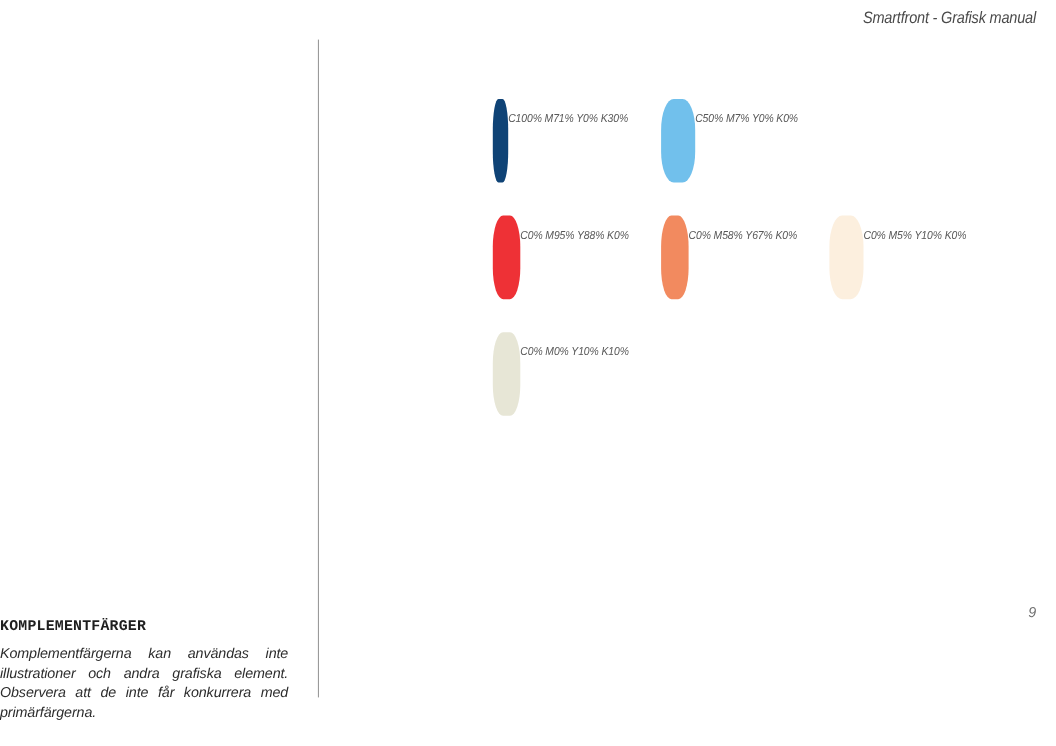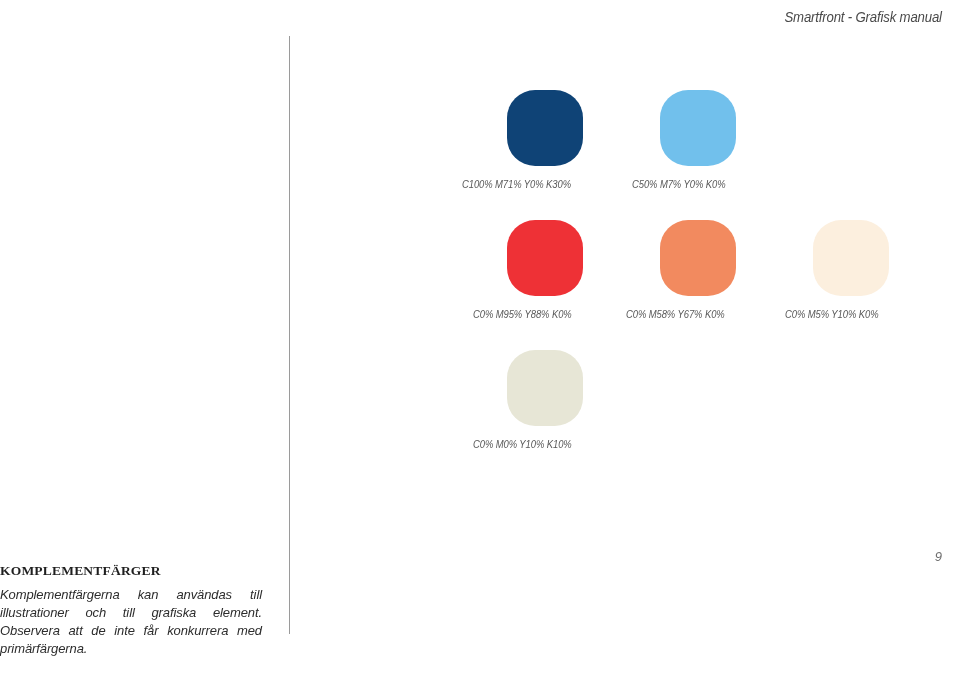"C100% M71% Y0% K30%" .swatch-cell { align-items: flex-end -> flex-start; flex-direction: column -> row }
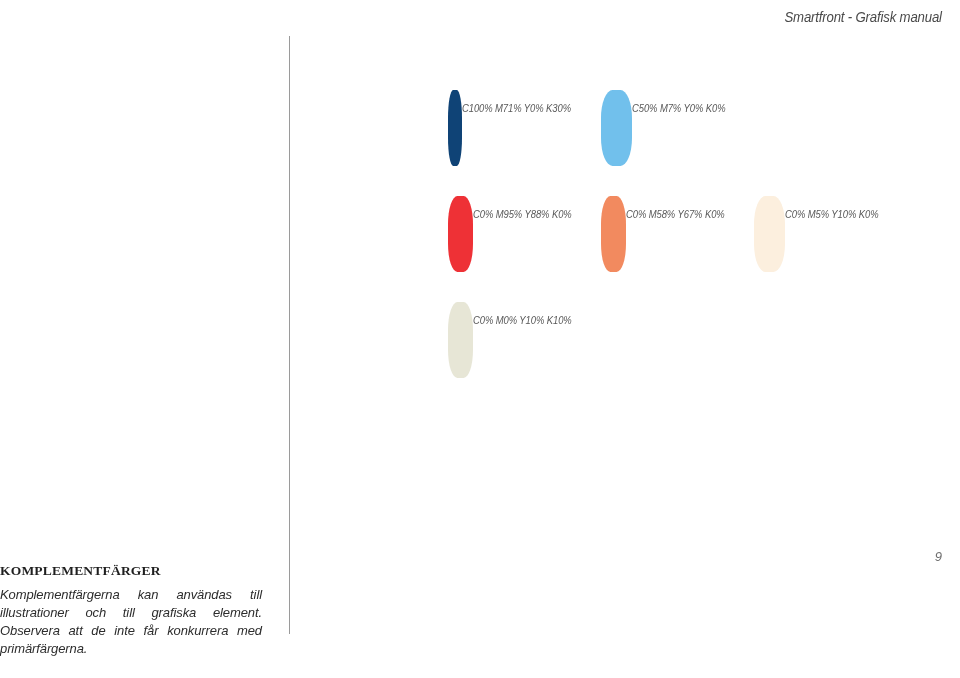"KOMPLEMENTFÄRGER" .caption-title { font-family: Liberation Serif, serif -> Liberation Mono, monospace }
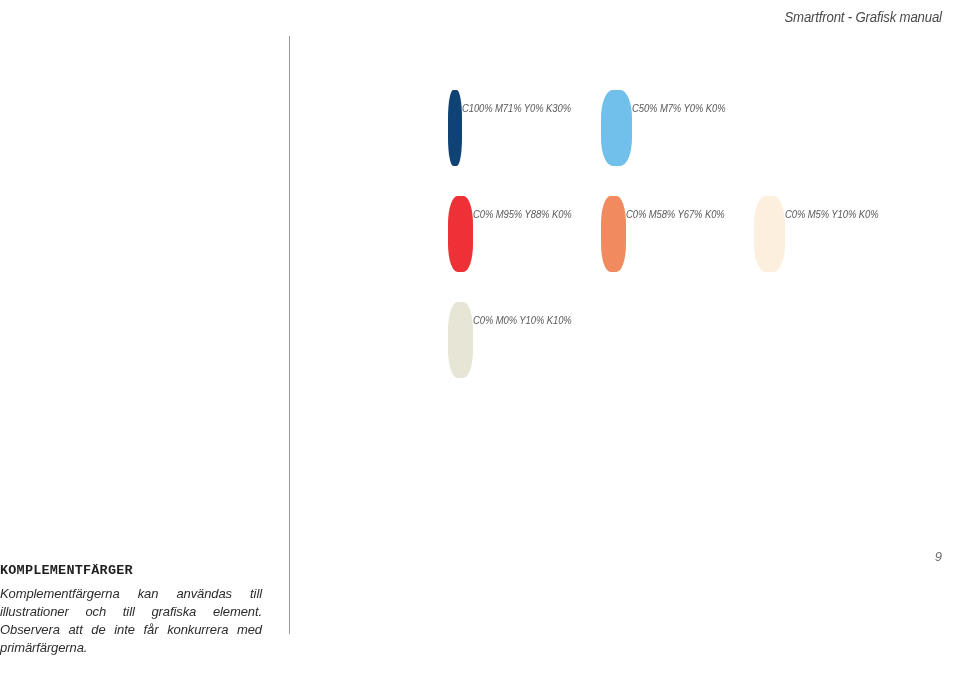"Komplementfärgerna kan användas till" p.caption-body { text: till illustrationer och till -> inte illustrationer och andra }
